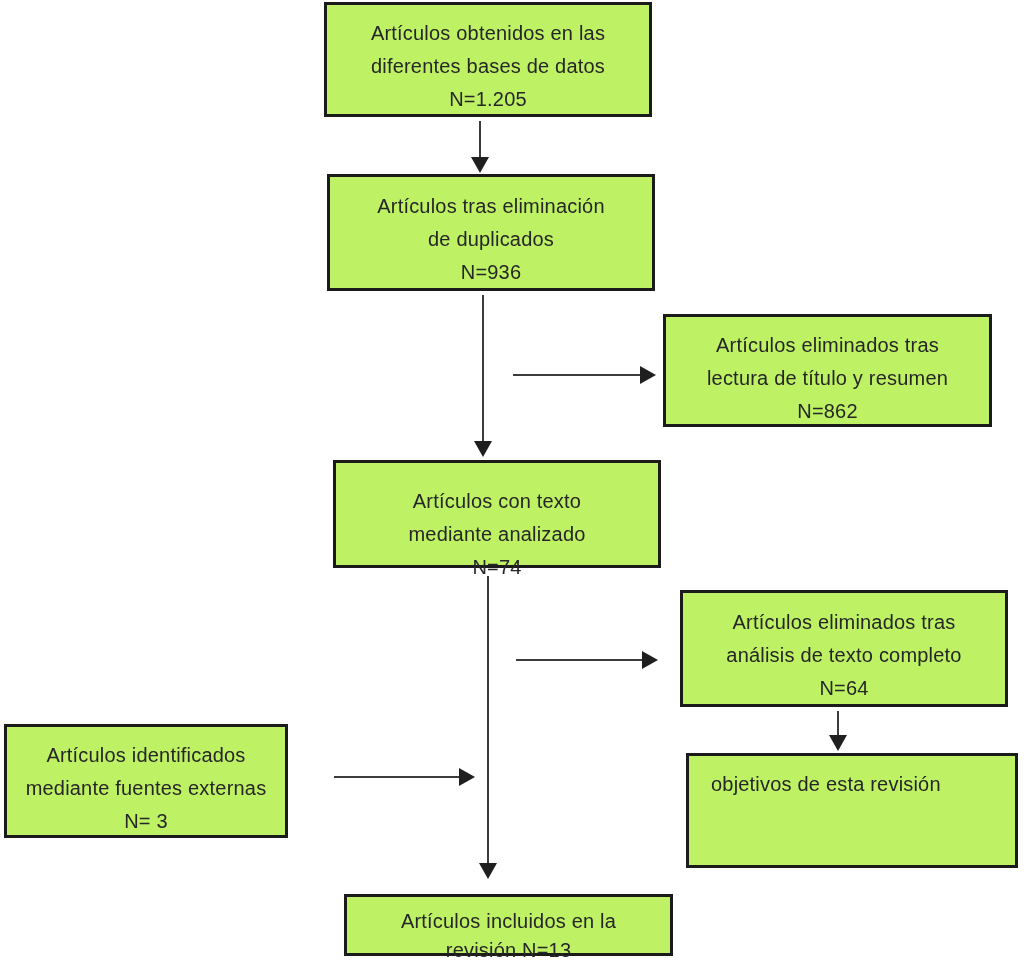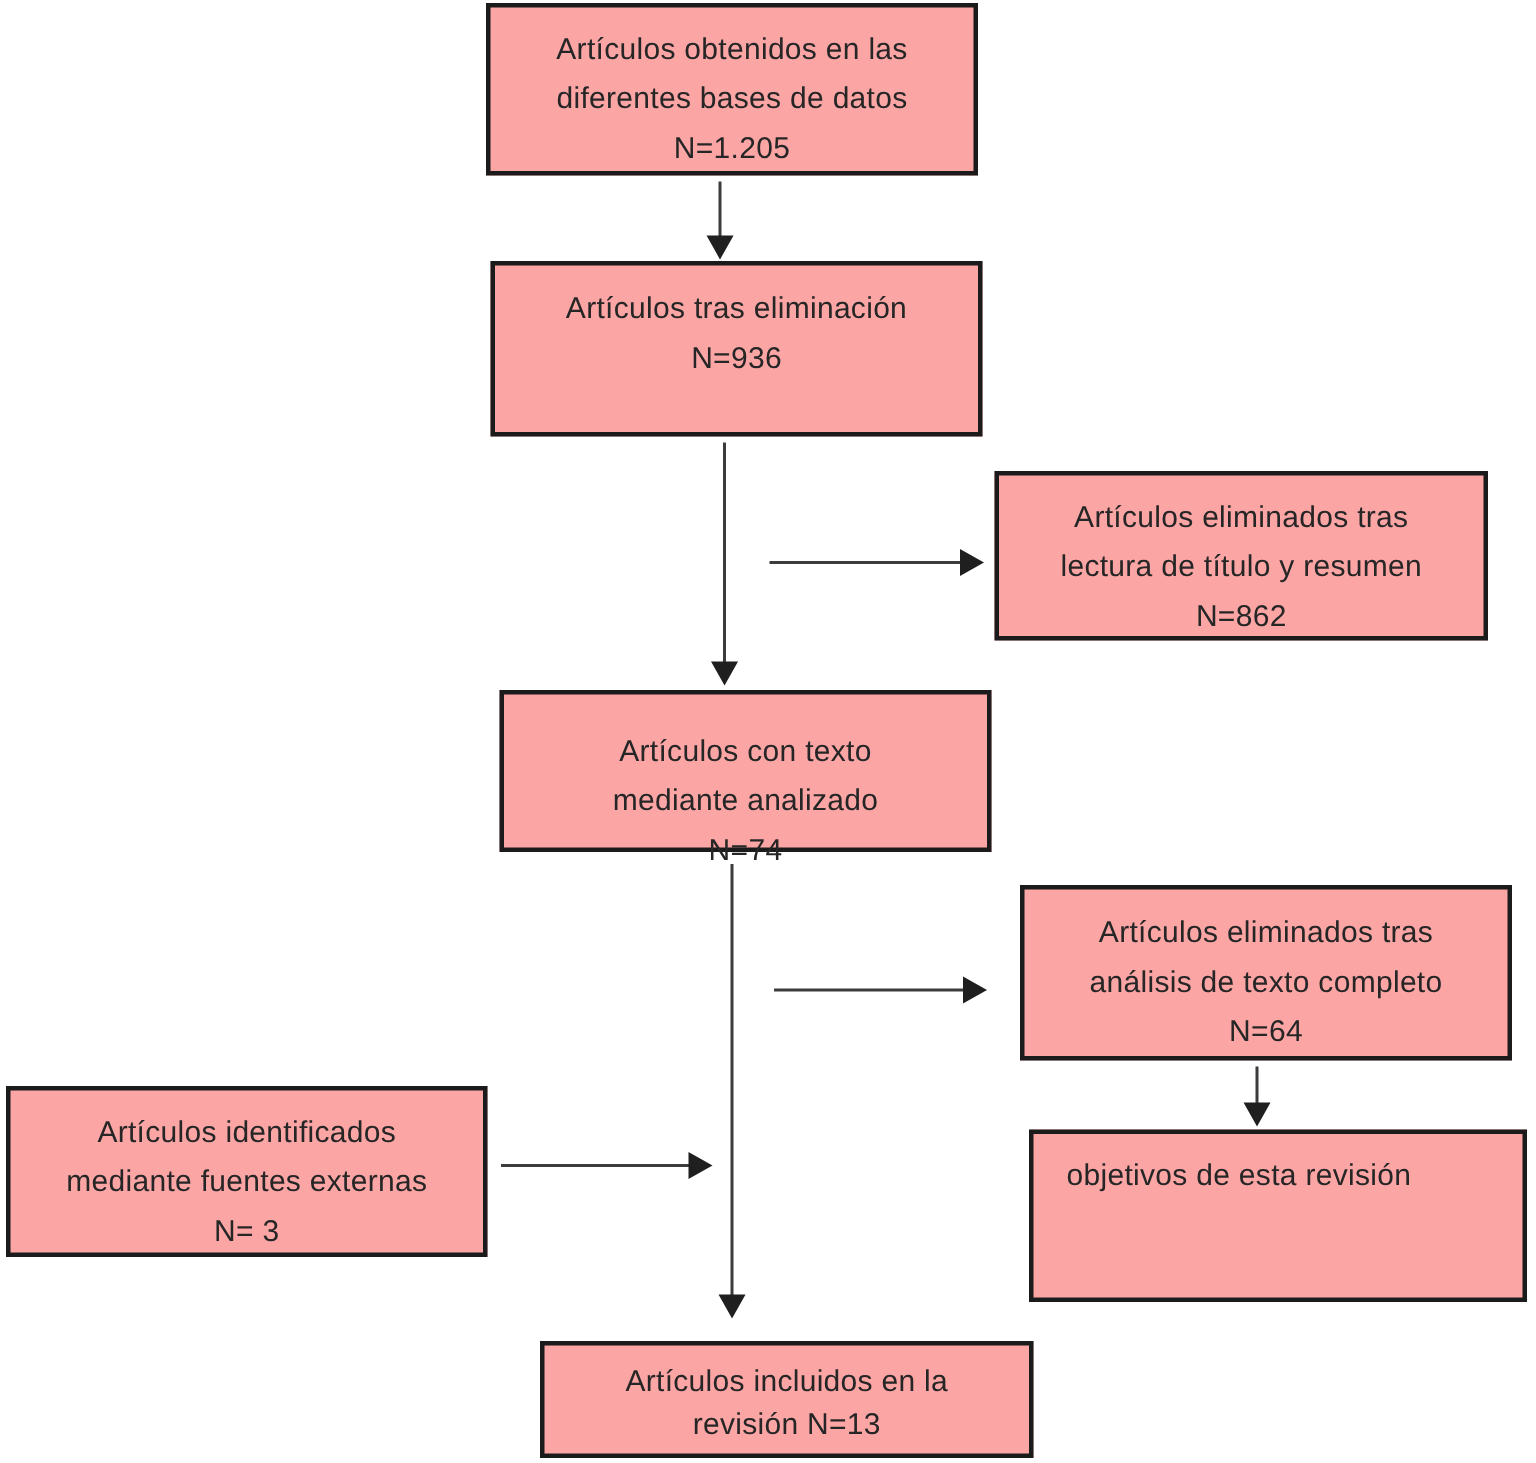"Artículos obtenidos en las" .node { background: #fca5a5 -> #bef264 }
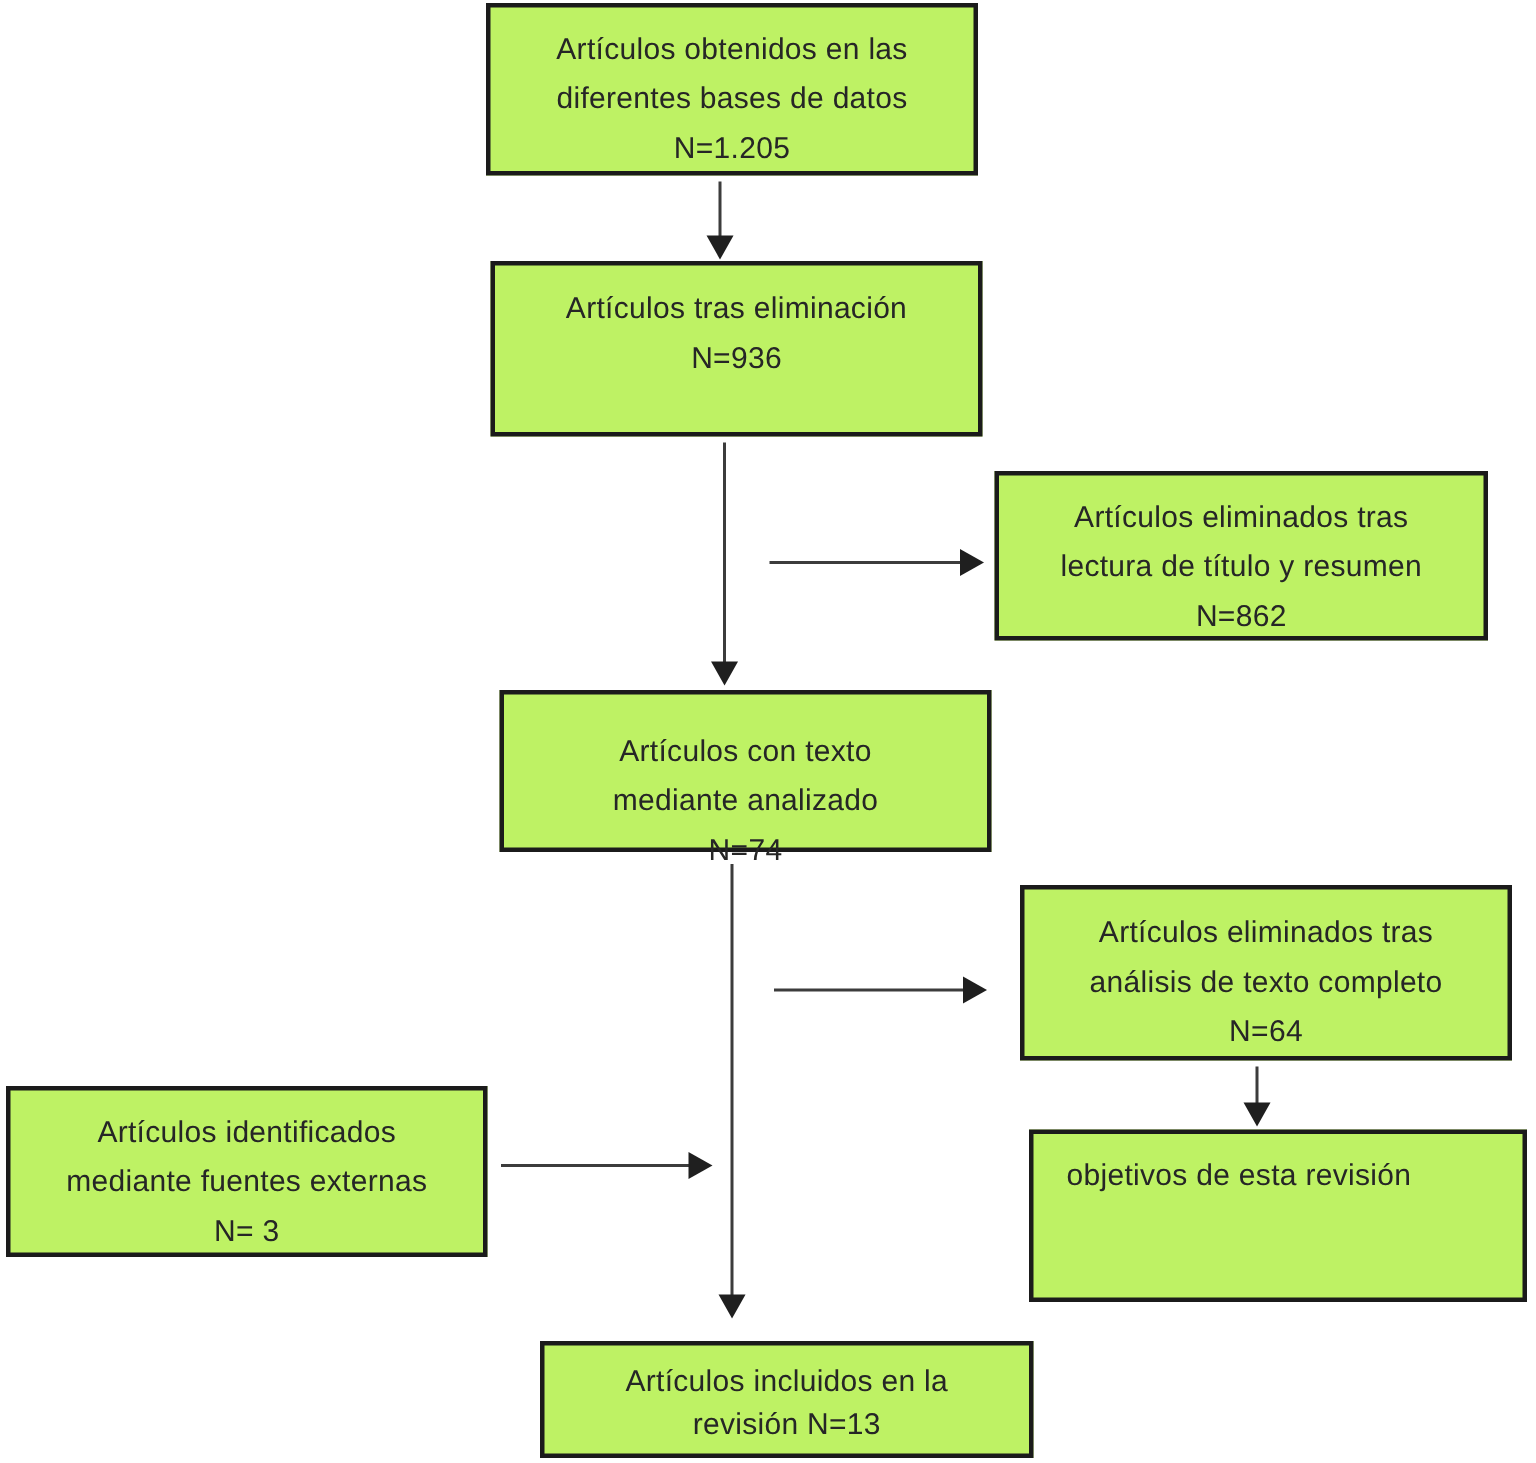"de duplicados" div.nline { html: none -> <div>de duplicados</div> }
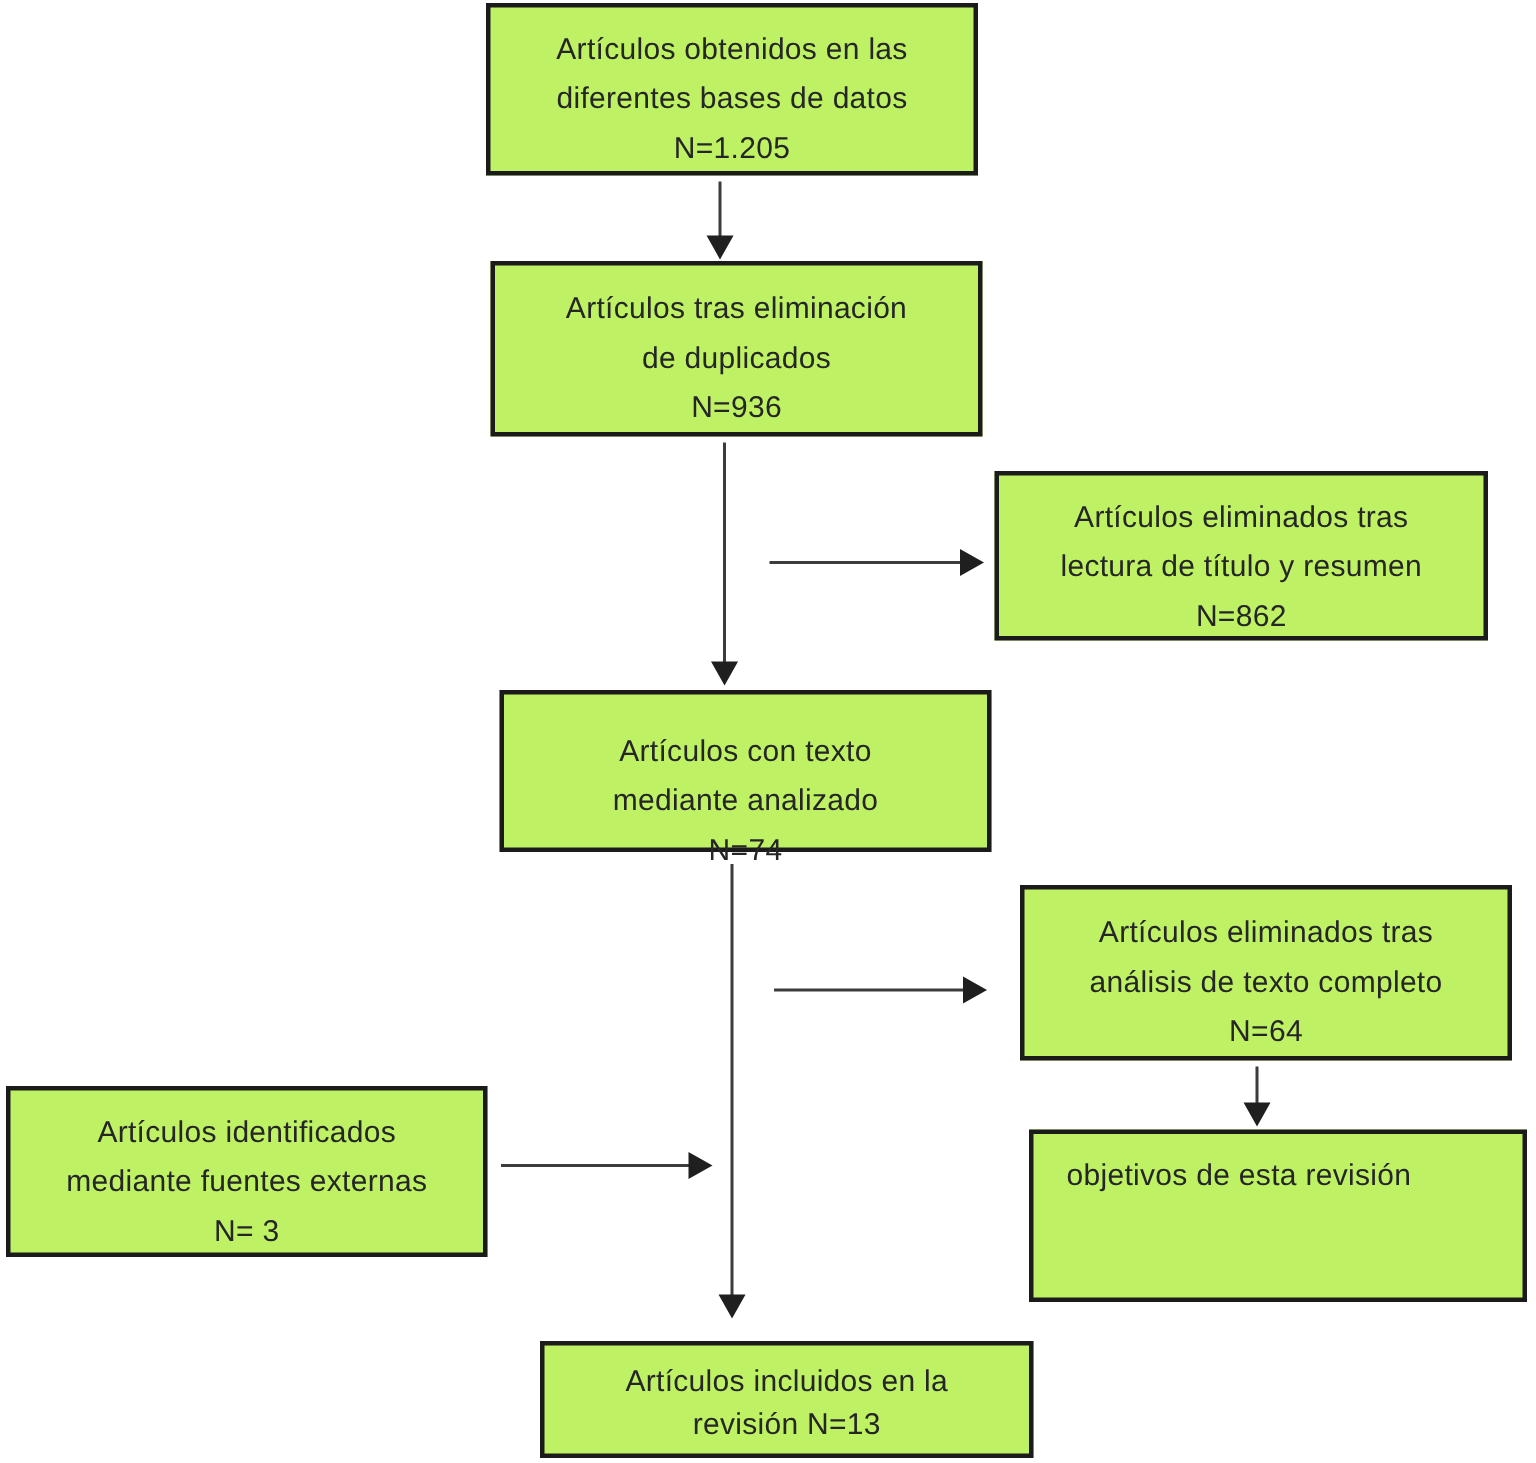"Artículos identificados" #n-externas { width: 321px -> 284px }
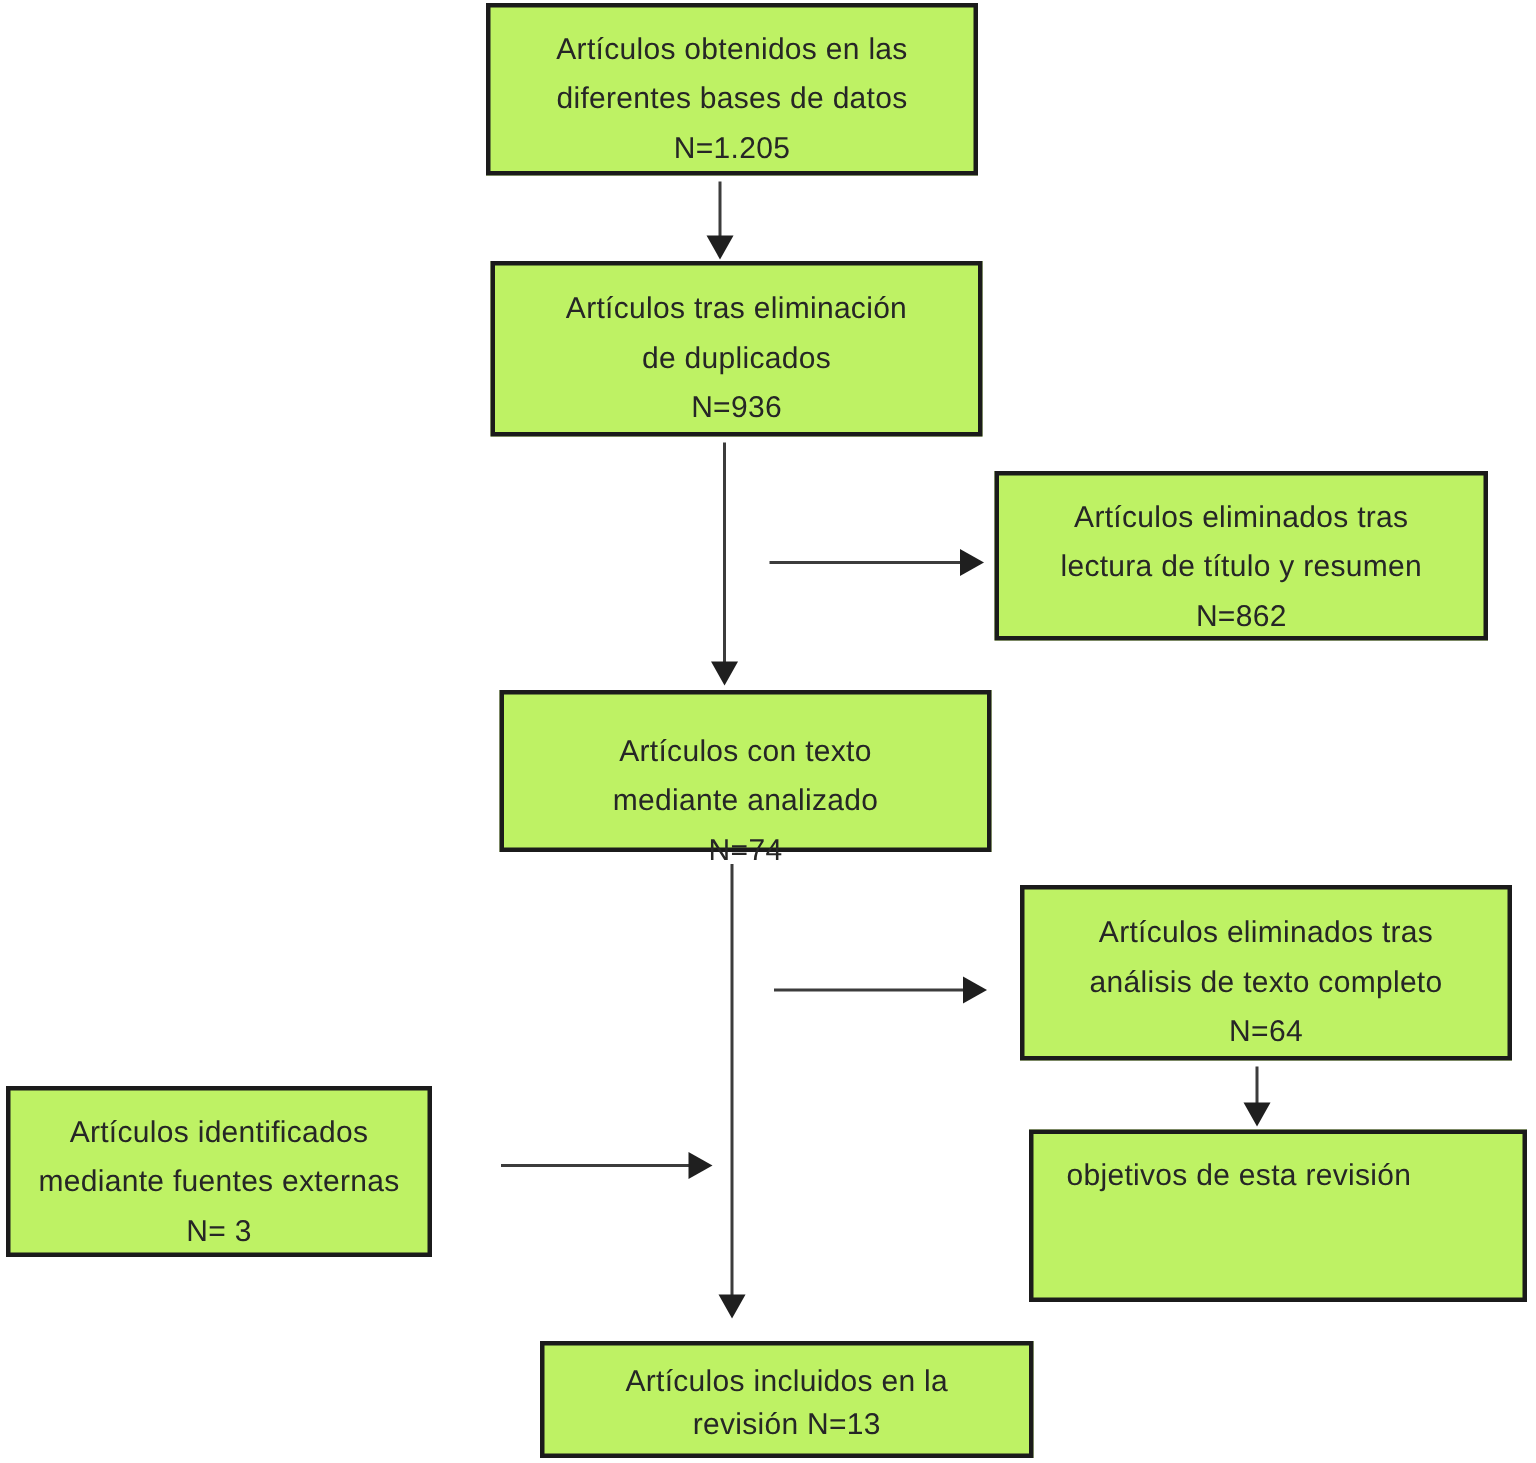"Artículos incluidos en la" #n-incluidos { height: 78px -> 62px; left: 360px -> 344px }
